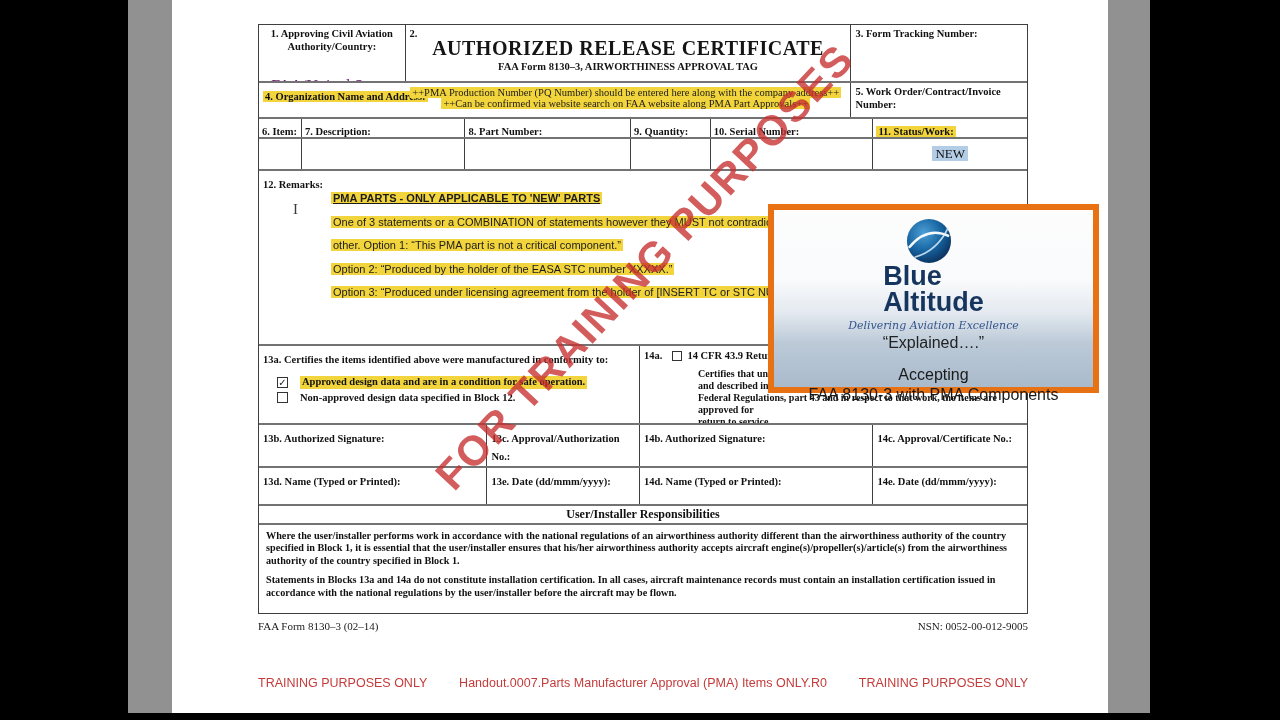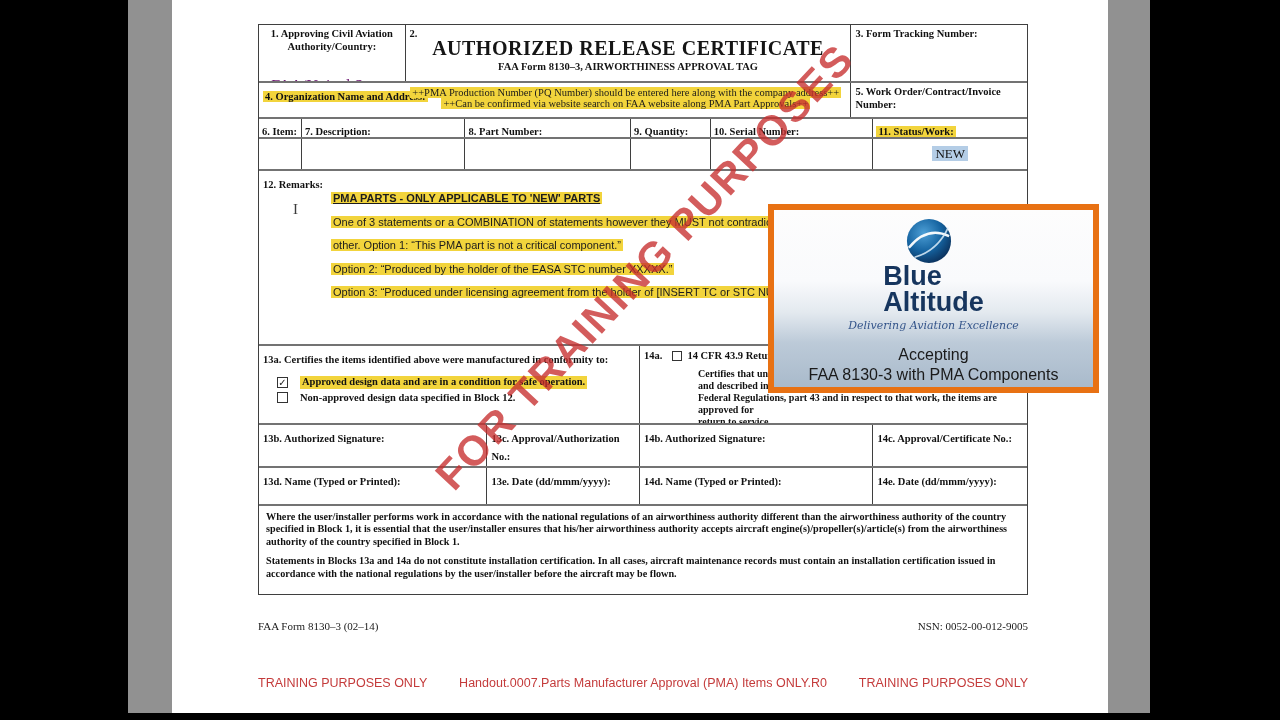"“Explained….”" div.quote { html: none -> <div>“Explained….”</div> }
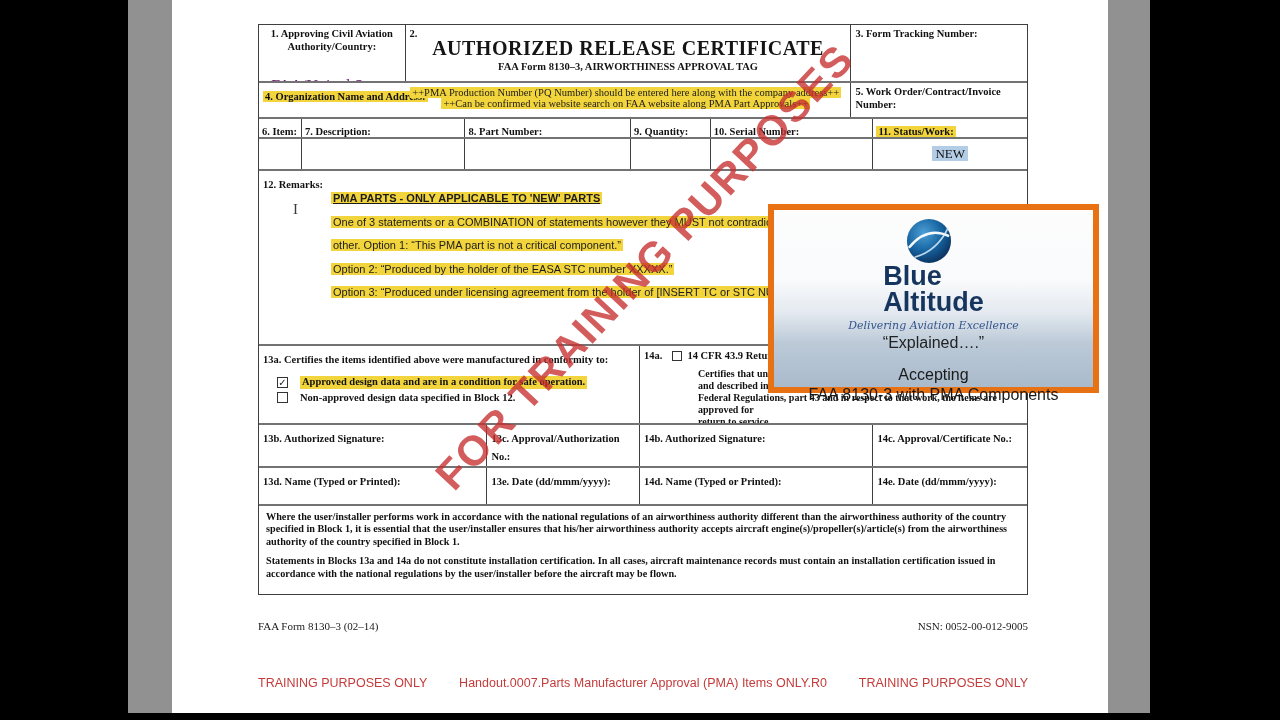"User/Installer Responsibilities" div.row { html: none -> <div> <span>User/Installer Responsibilities</span> </div> }
